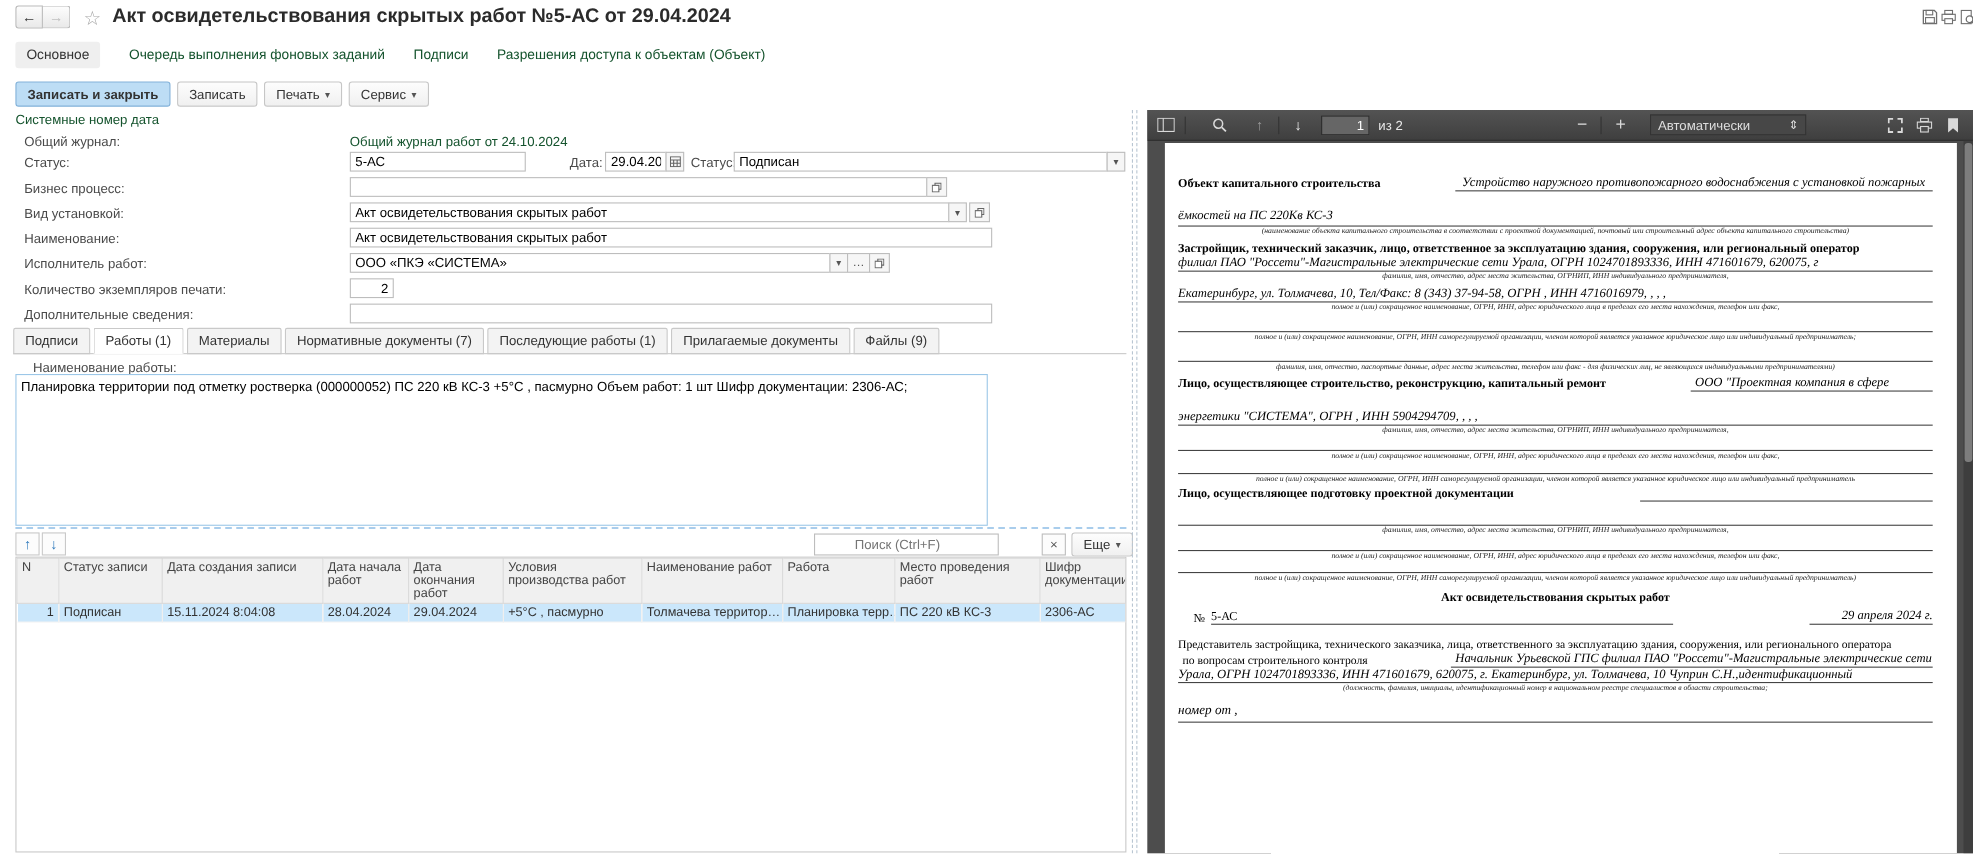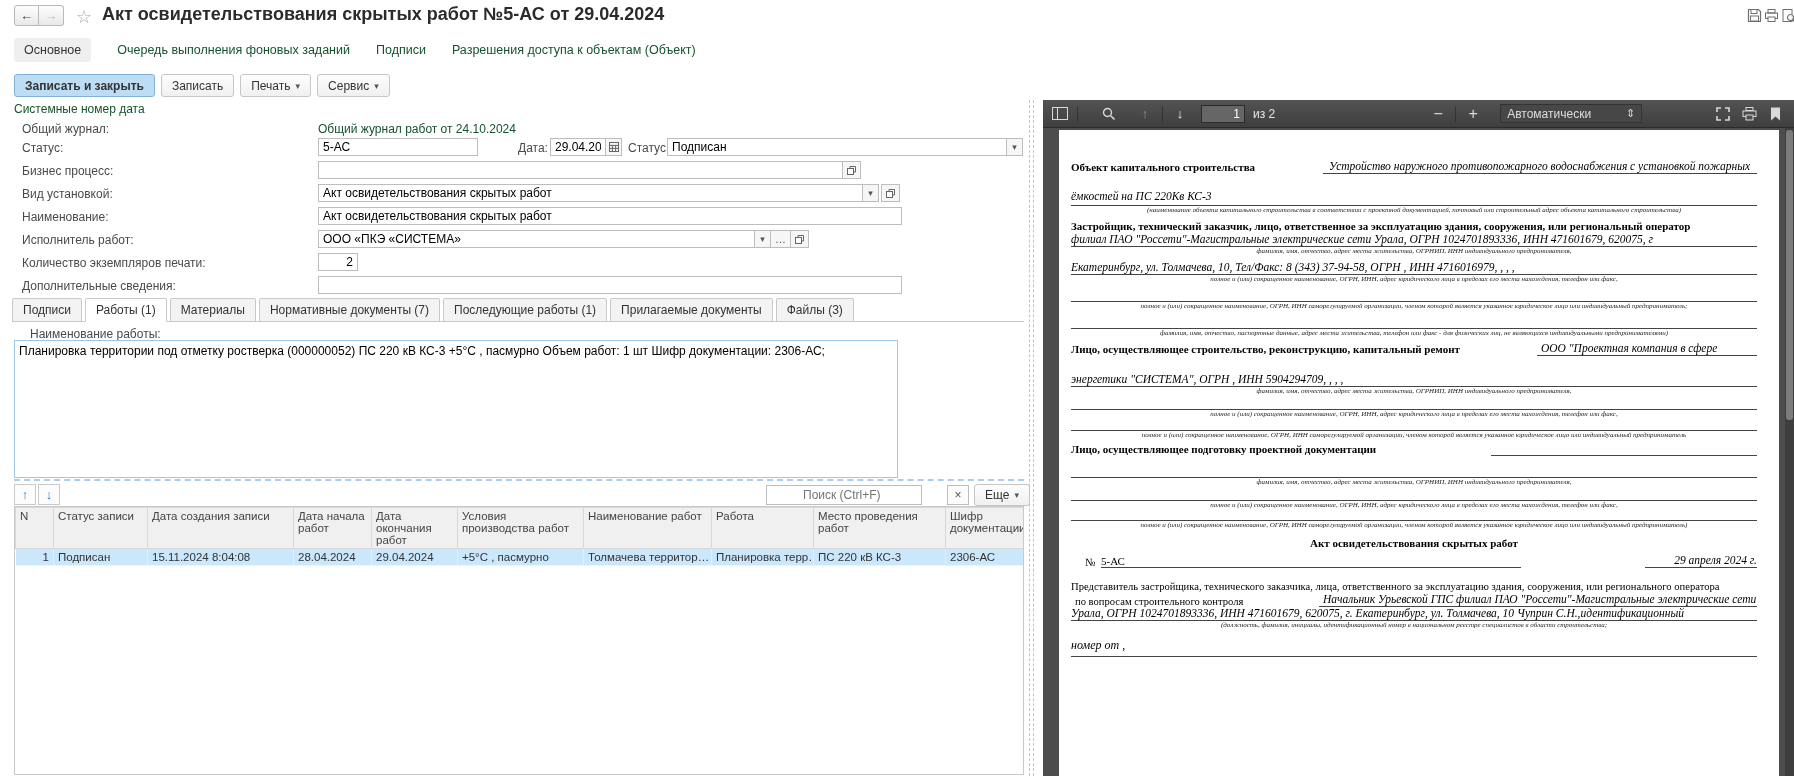"Файлы (3)" span.tab { text: 3 -> 9 }
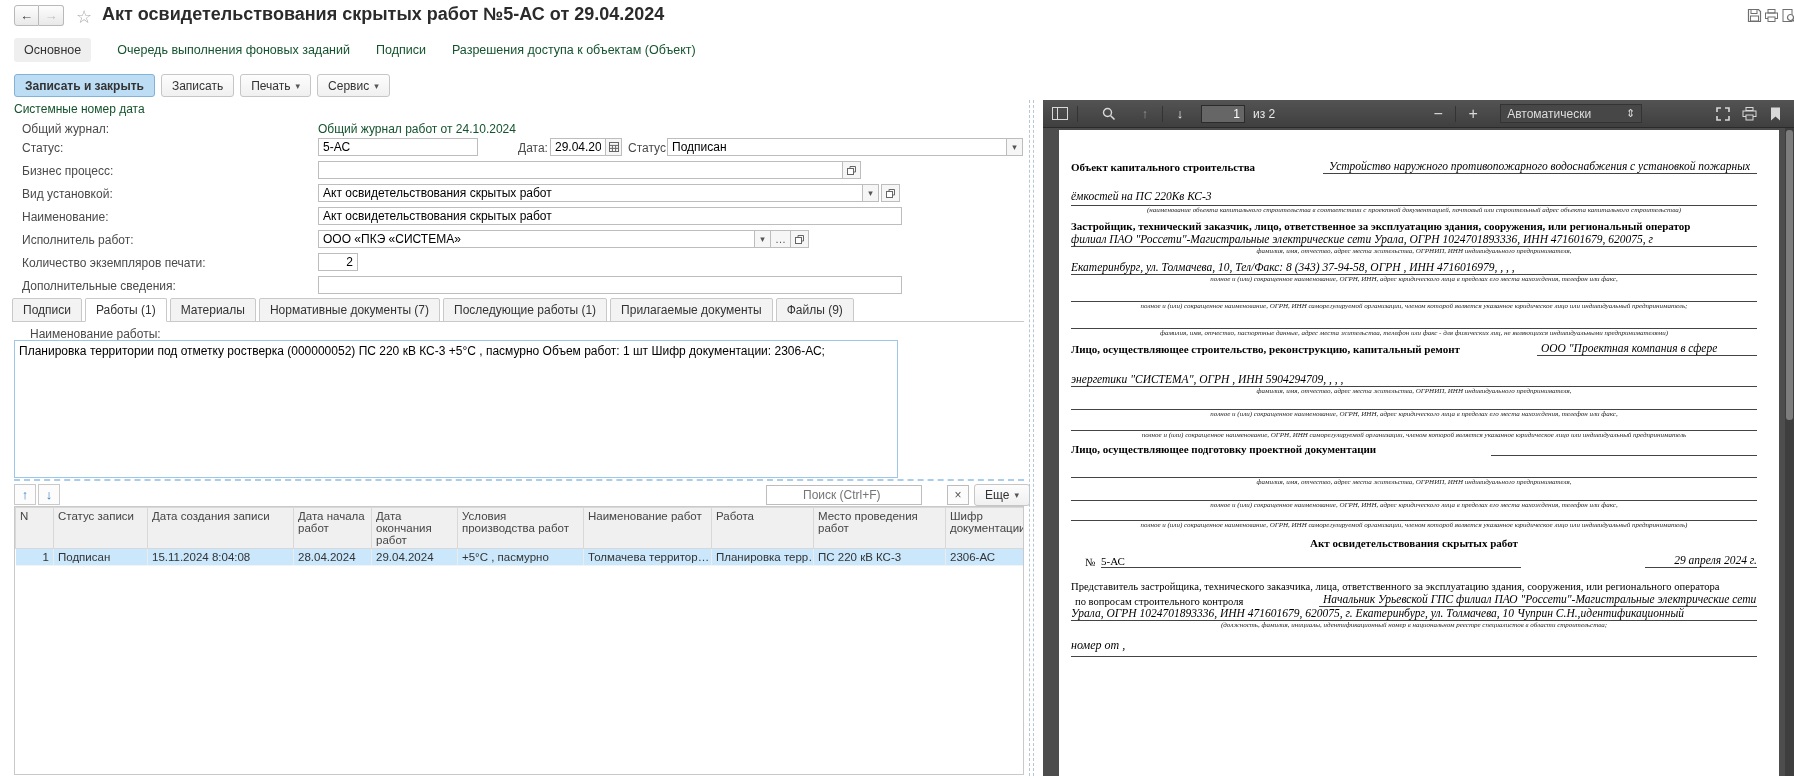"Поиск (Ctrl+F)" input.fld { left: 766px -> 740px; width: 156px -> 168px }
